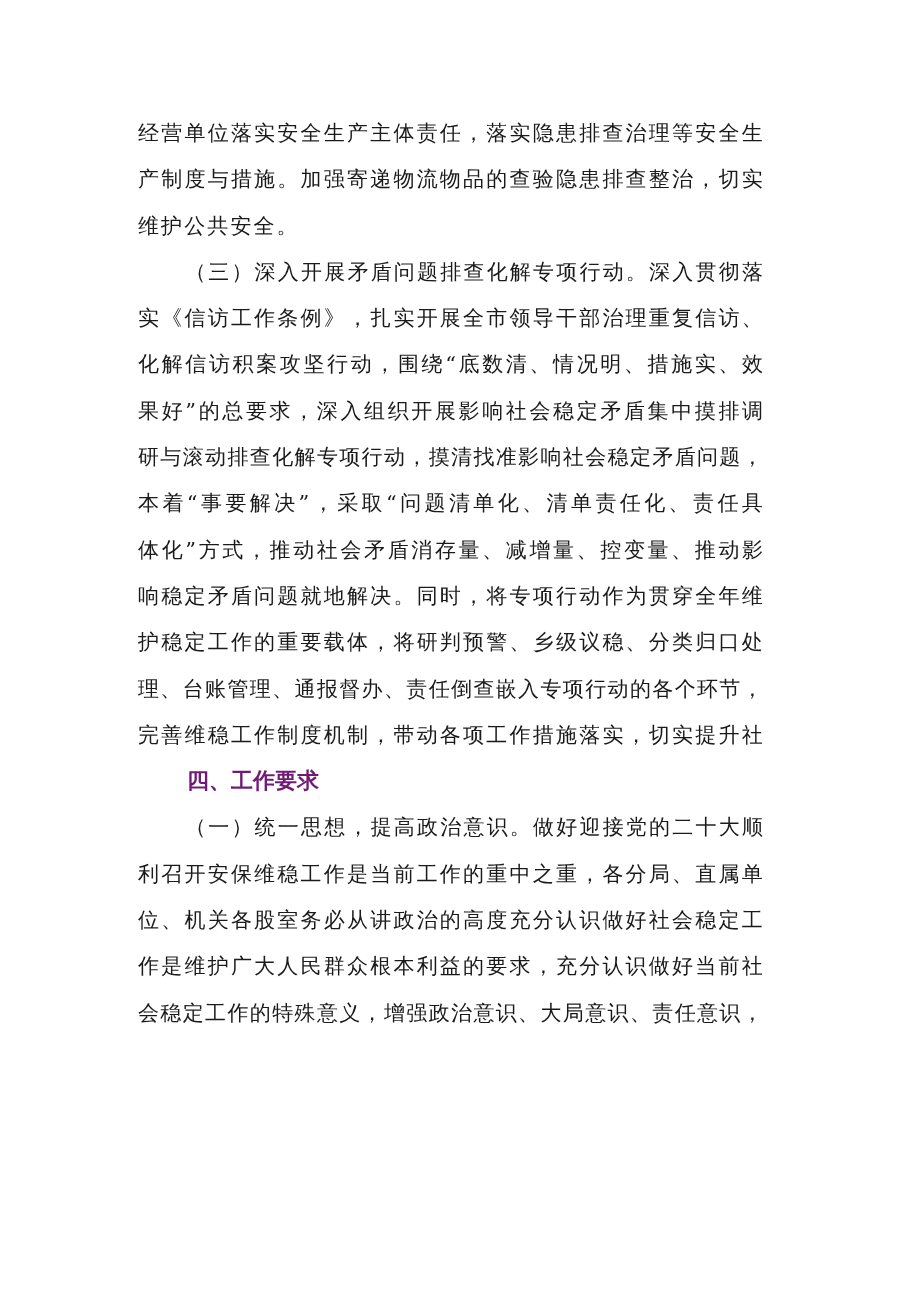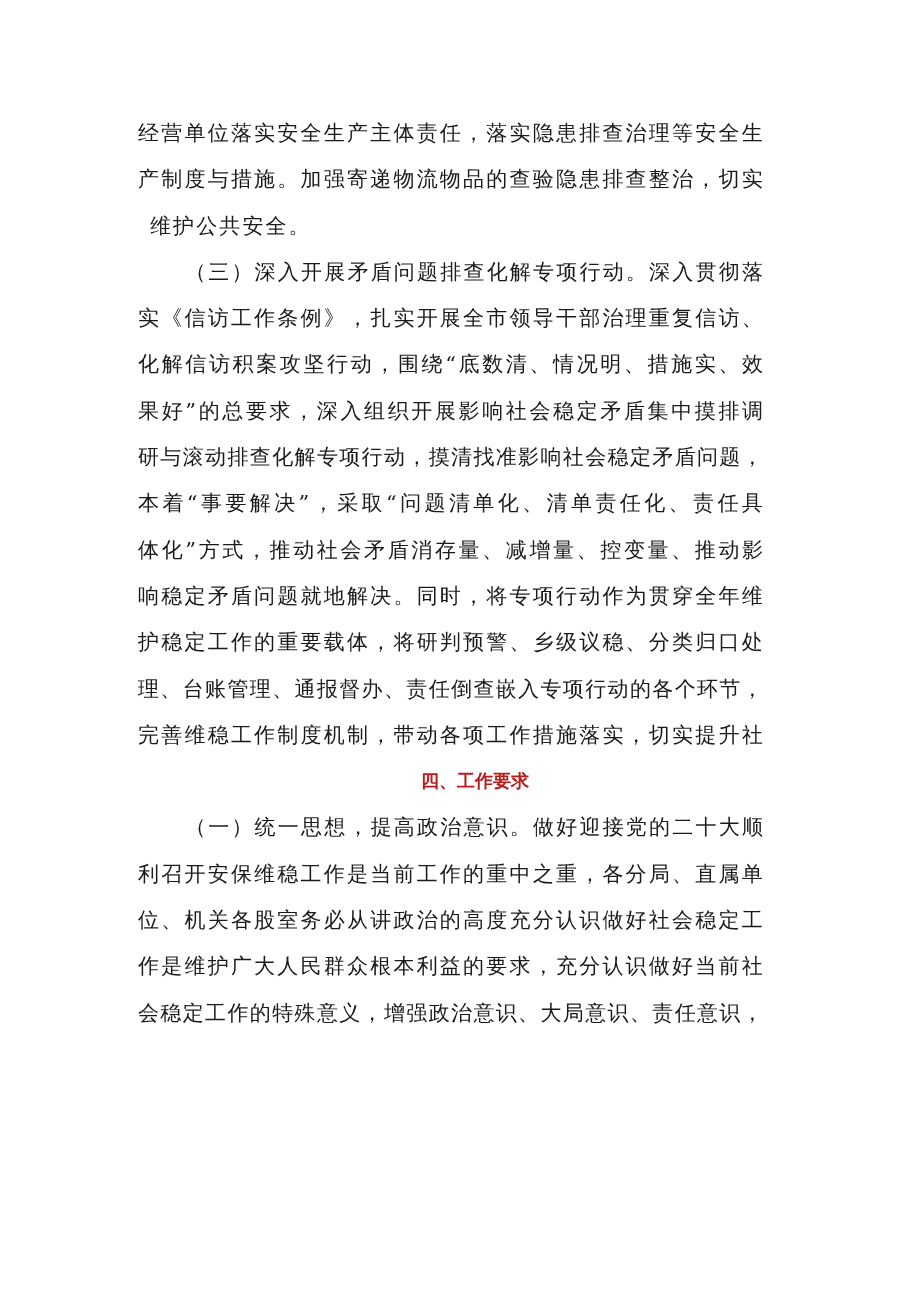"维护公共安全。" .line.last { margin-left: 12px -> none }
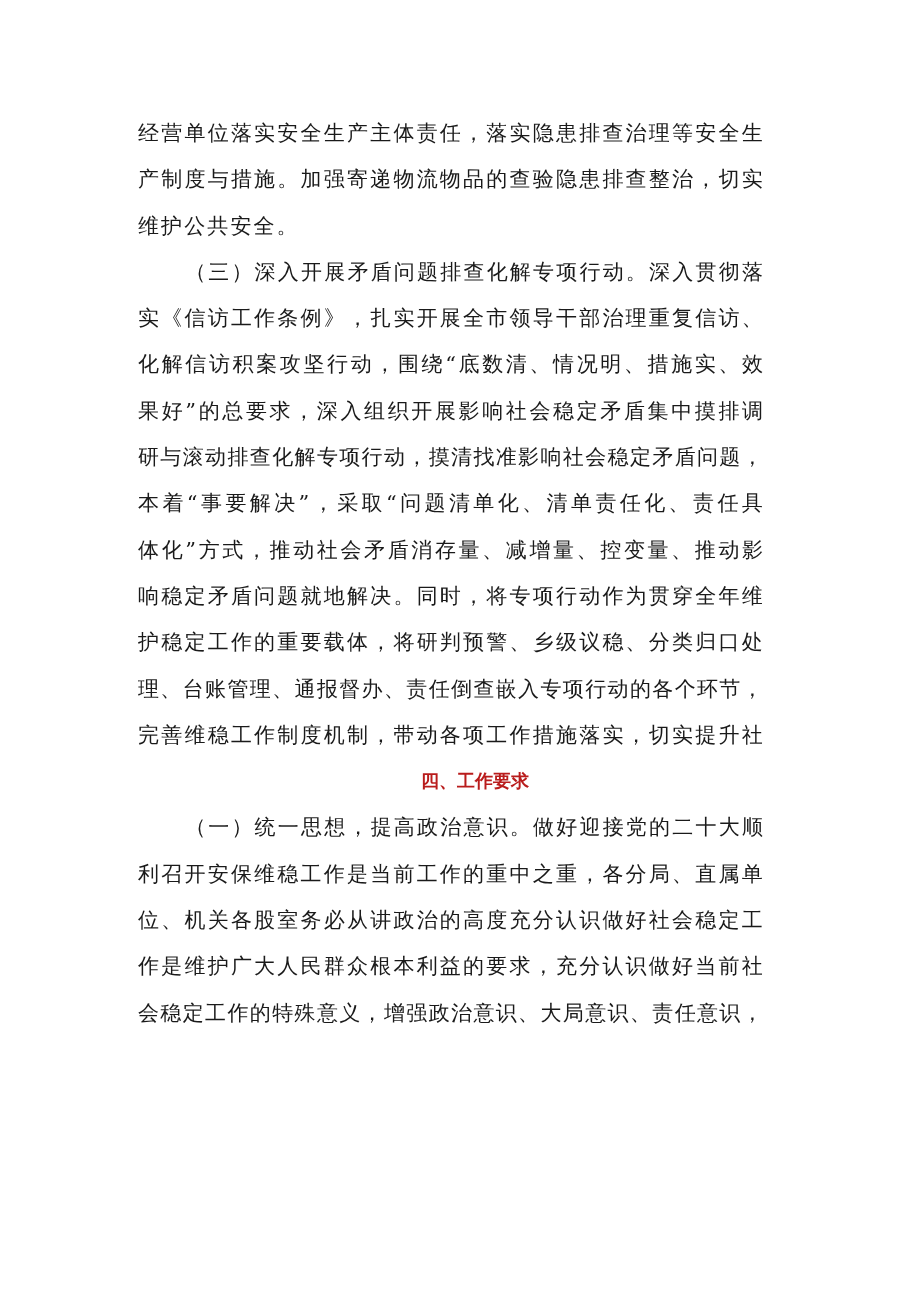"四、工作要求" .heading { color: #b91c1c -> #701a75; font-size: 18px -> 22px; text-align: center -> none }
